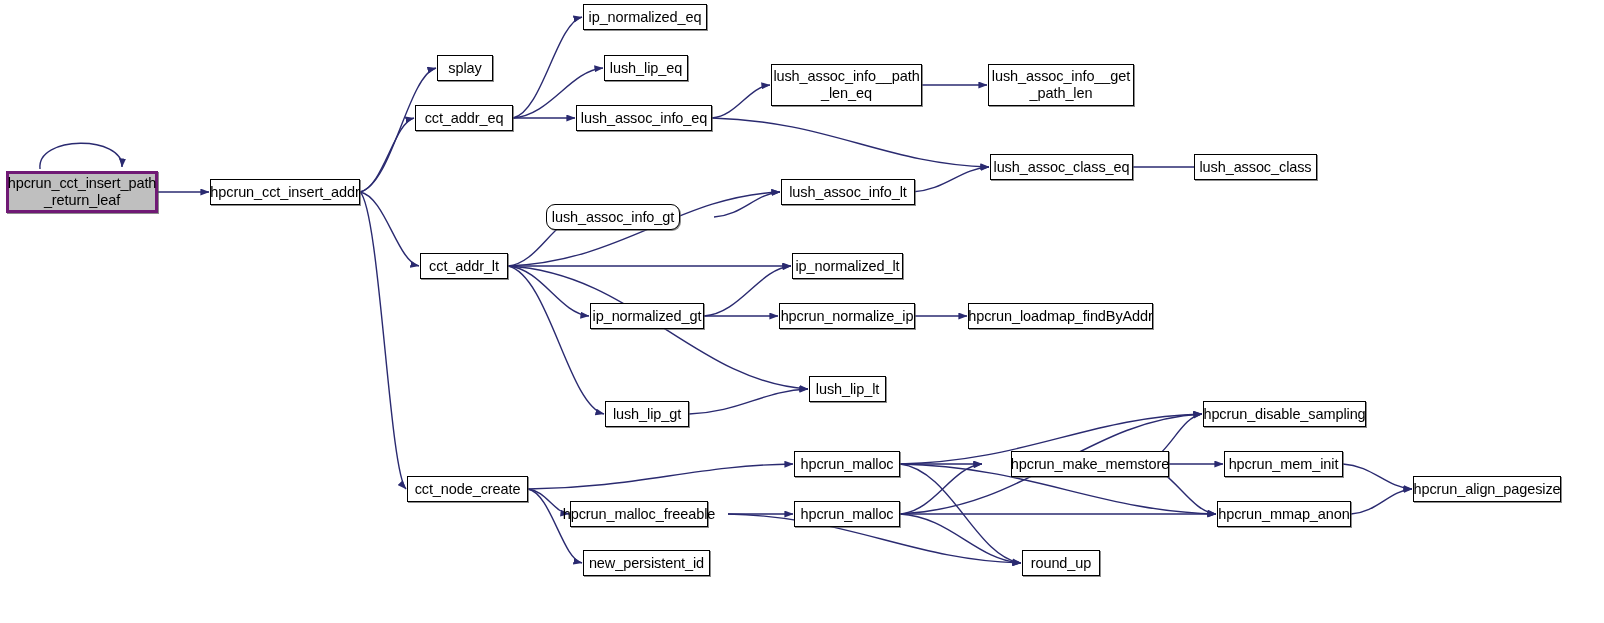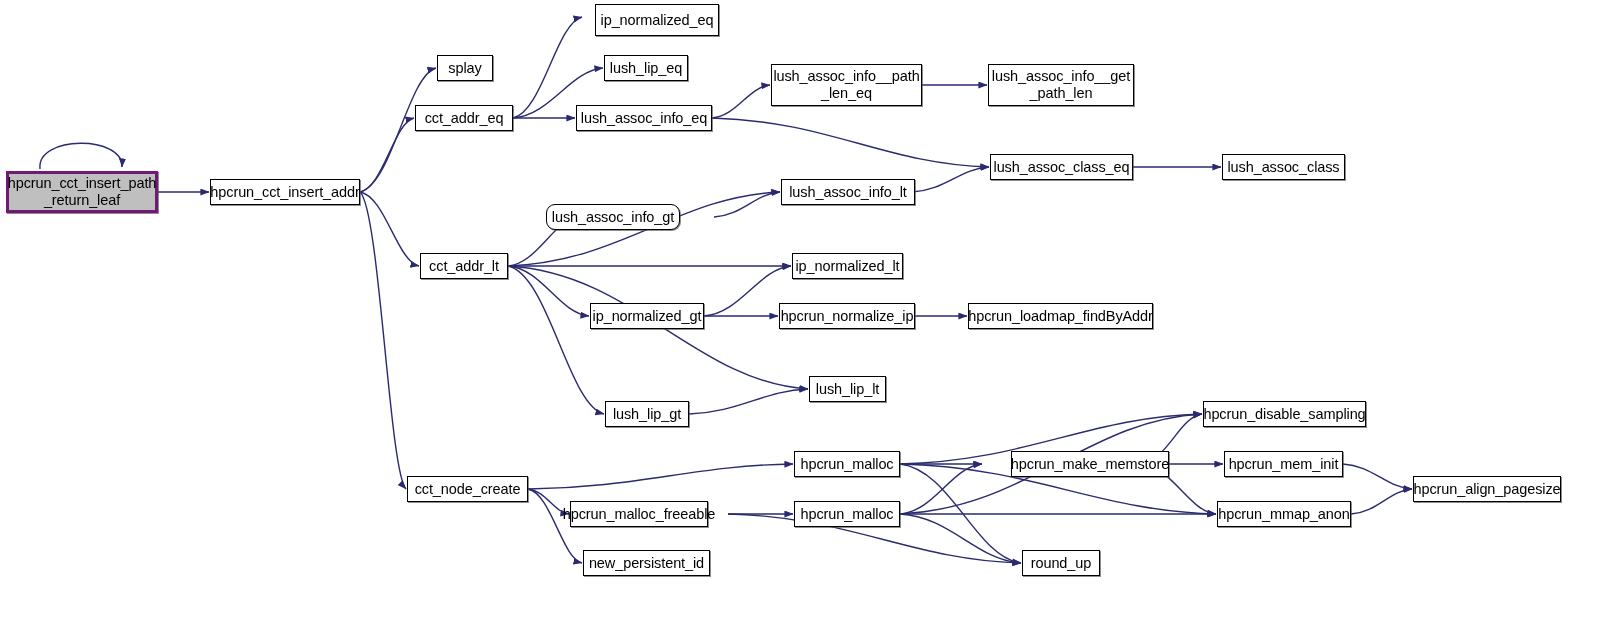"ip_normalized_eq" div.gnode { height: 32px -> 26px; margin-left: 12px -> none }
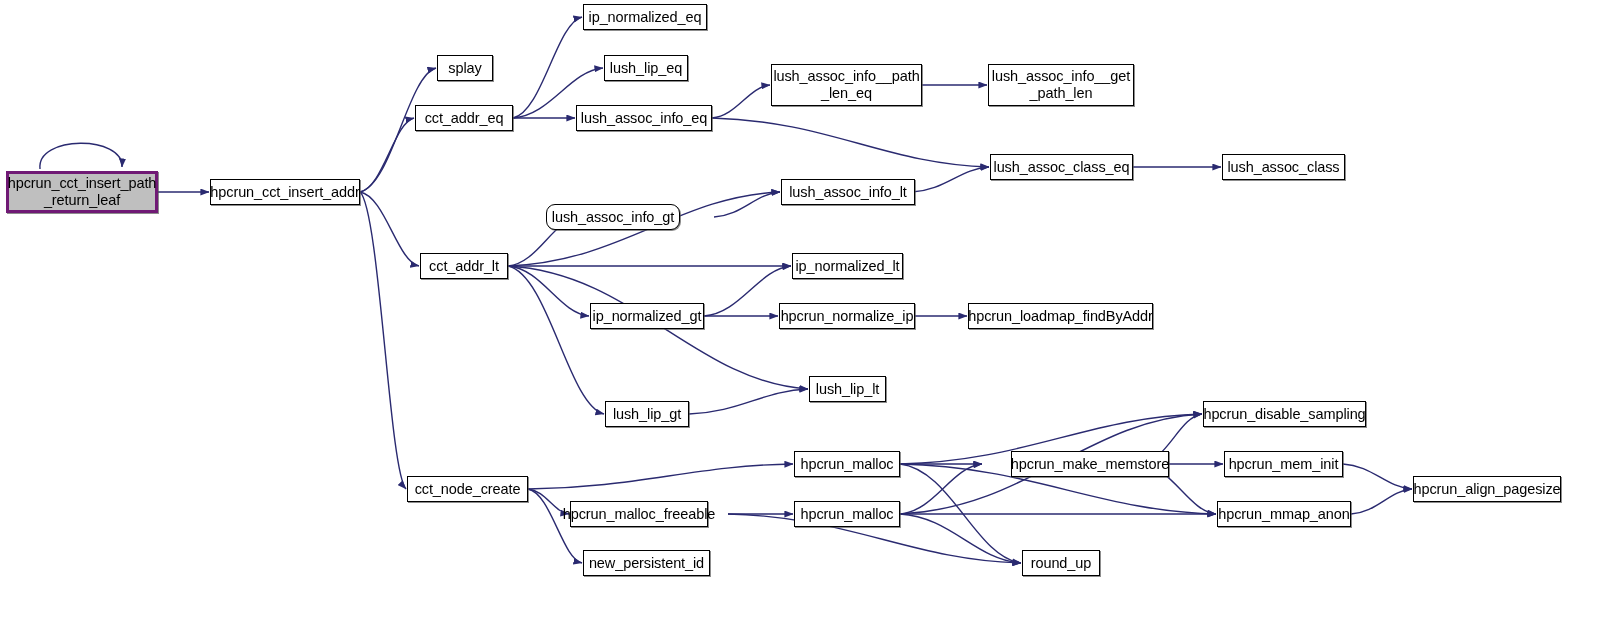"lush_assoc_class" div.gnode { left: 1222px -> 1194px }
